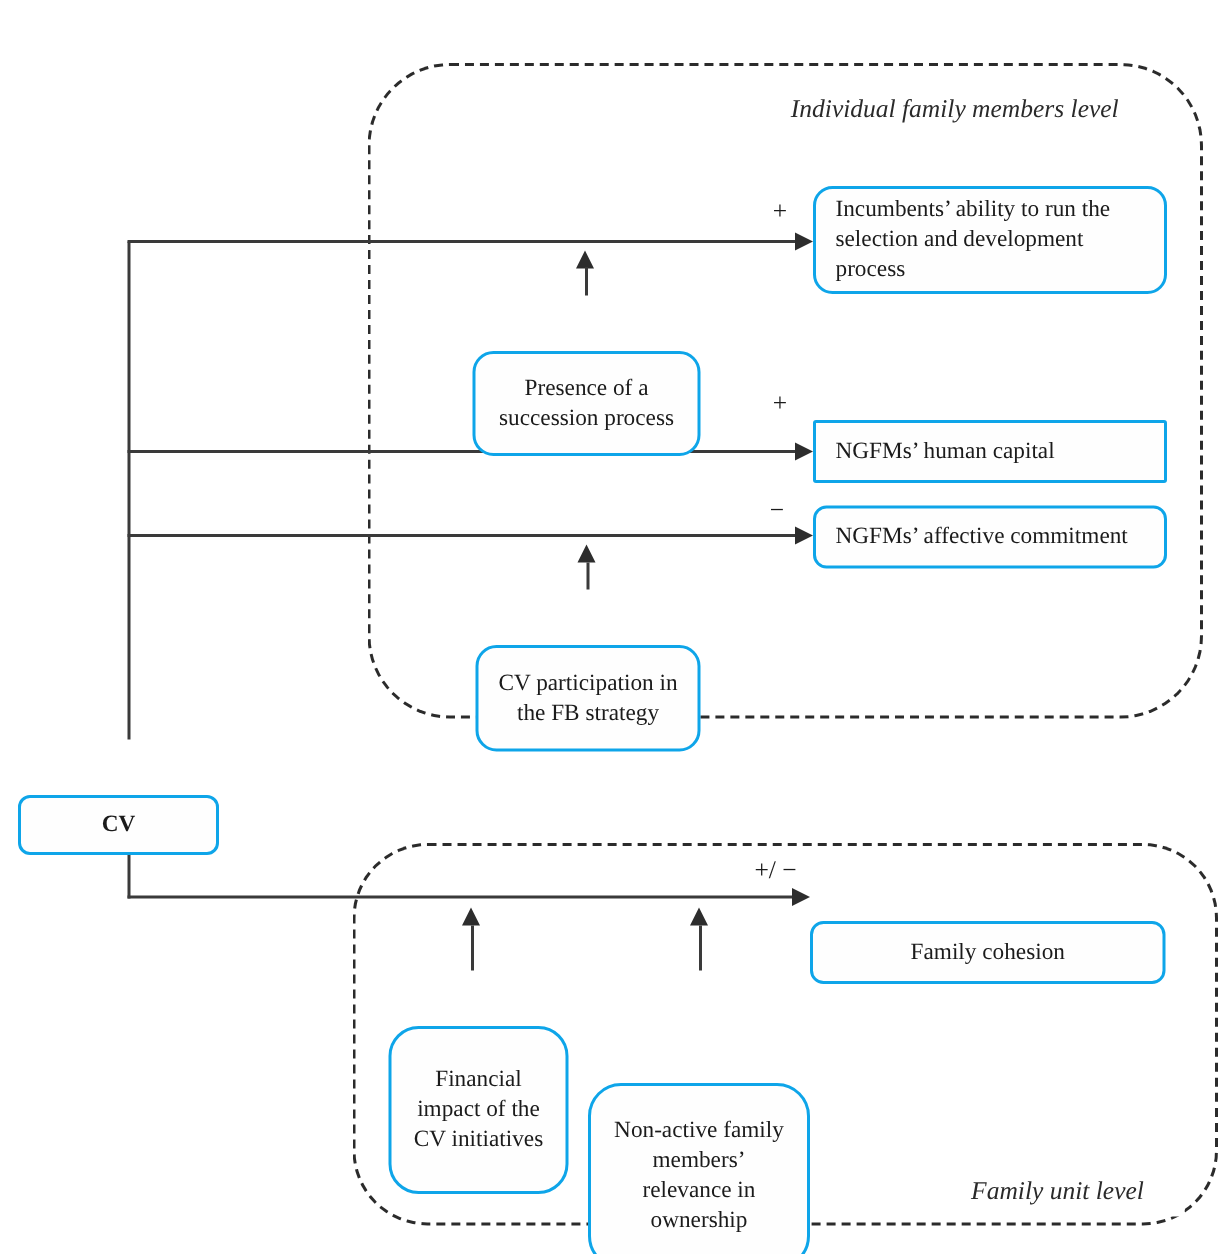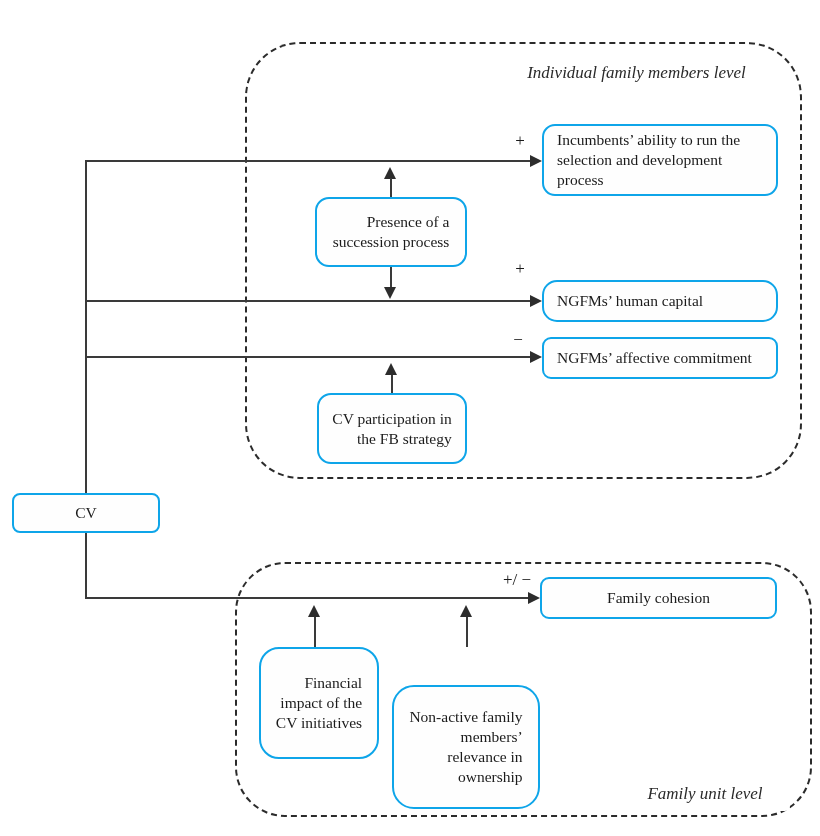"Presence of a" .node.center { margin-top: none -> 37px; text-align: right -> center }
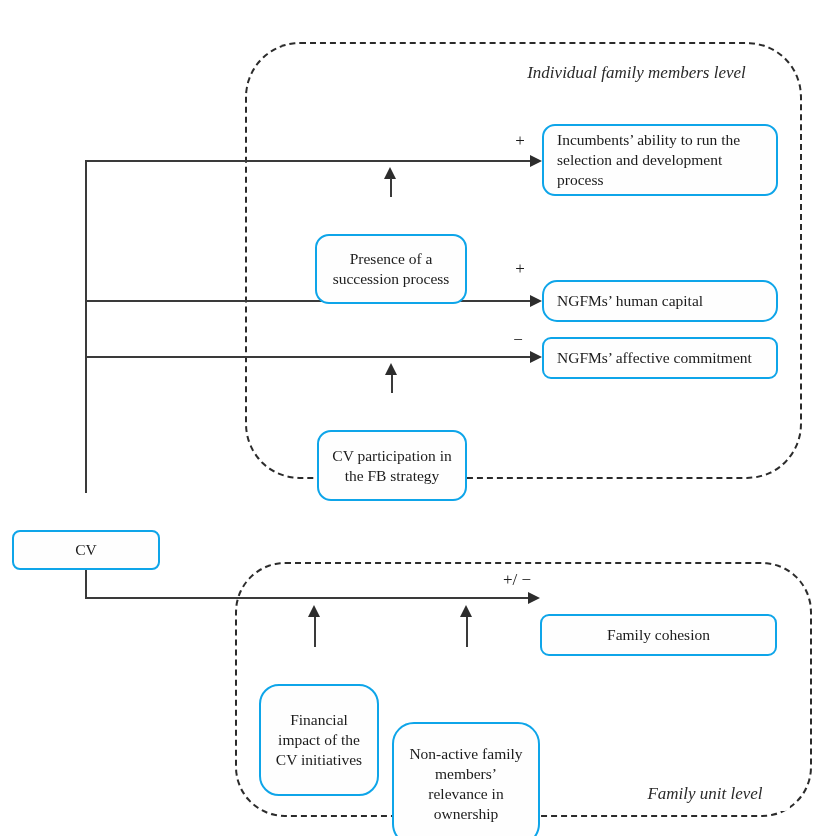"NGFMs’ human capital" div.node { border-radius: 15px -> 2px }
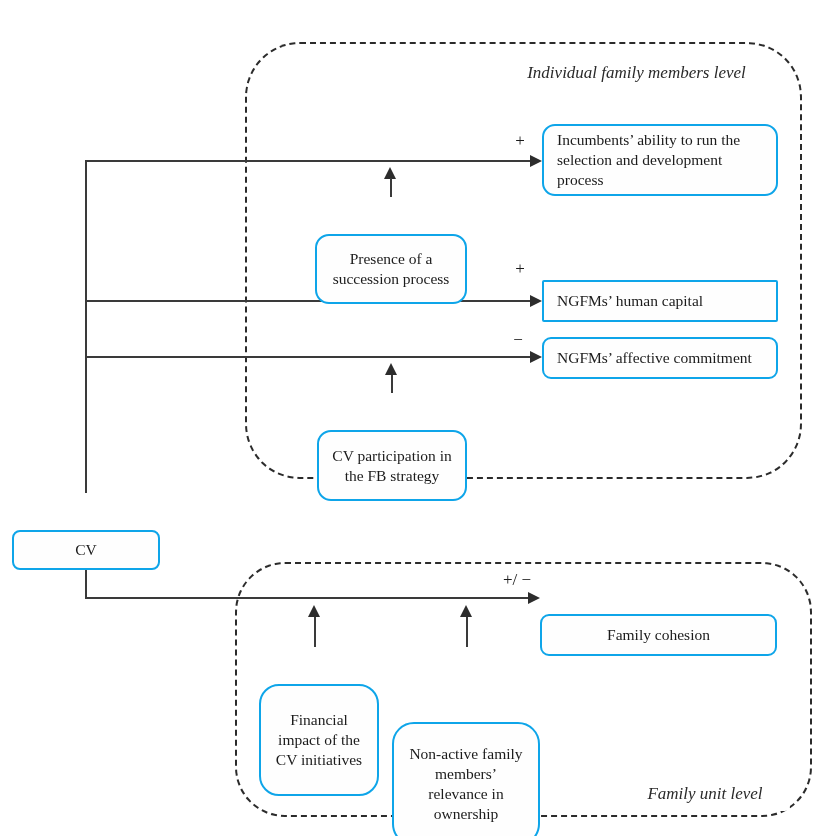"CV" div.node { font-weight: none -> bold; width: 148px -> 134px }
